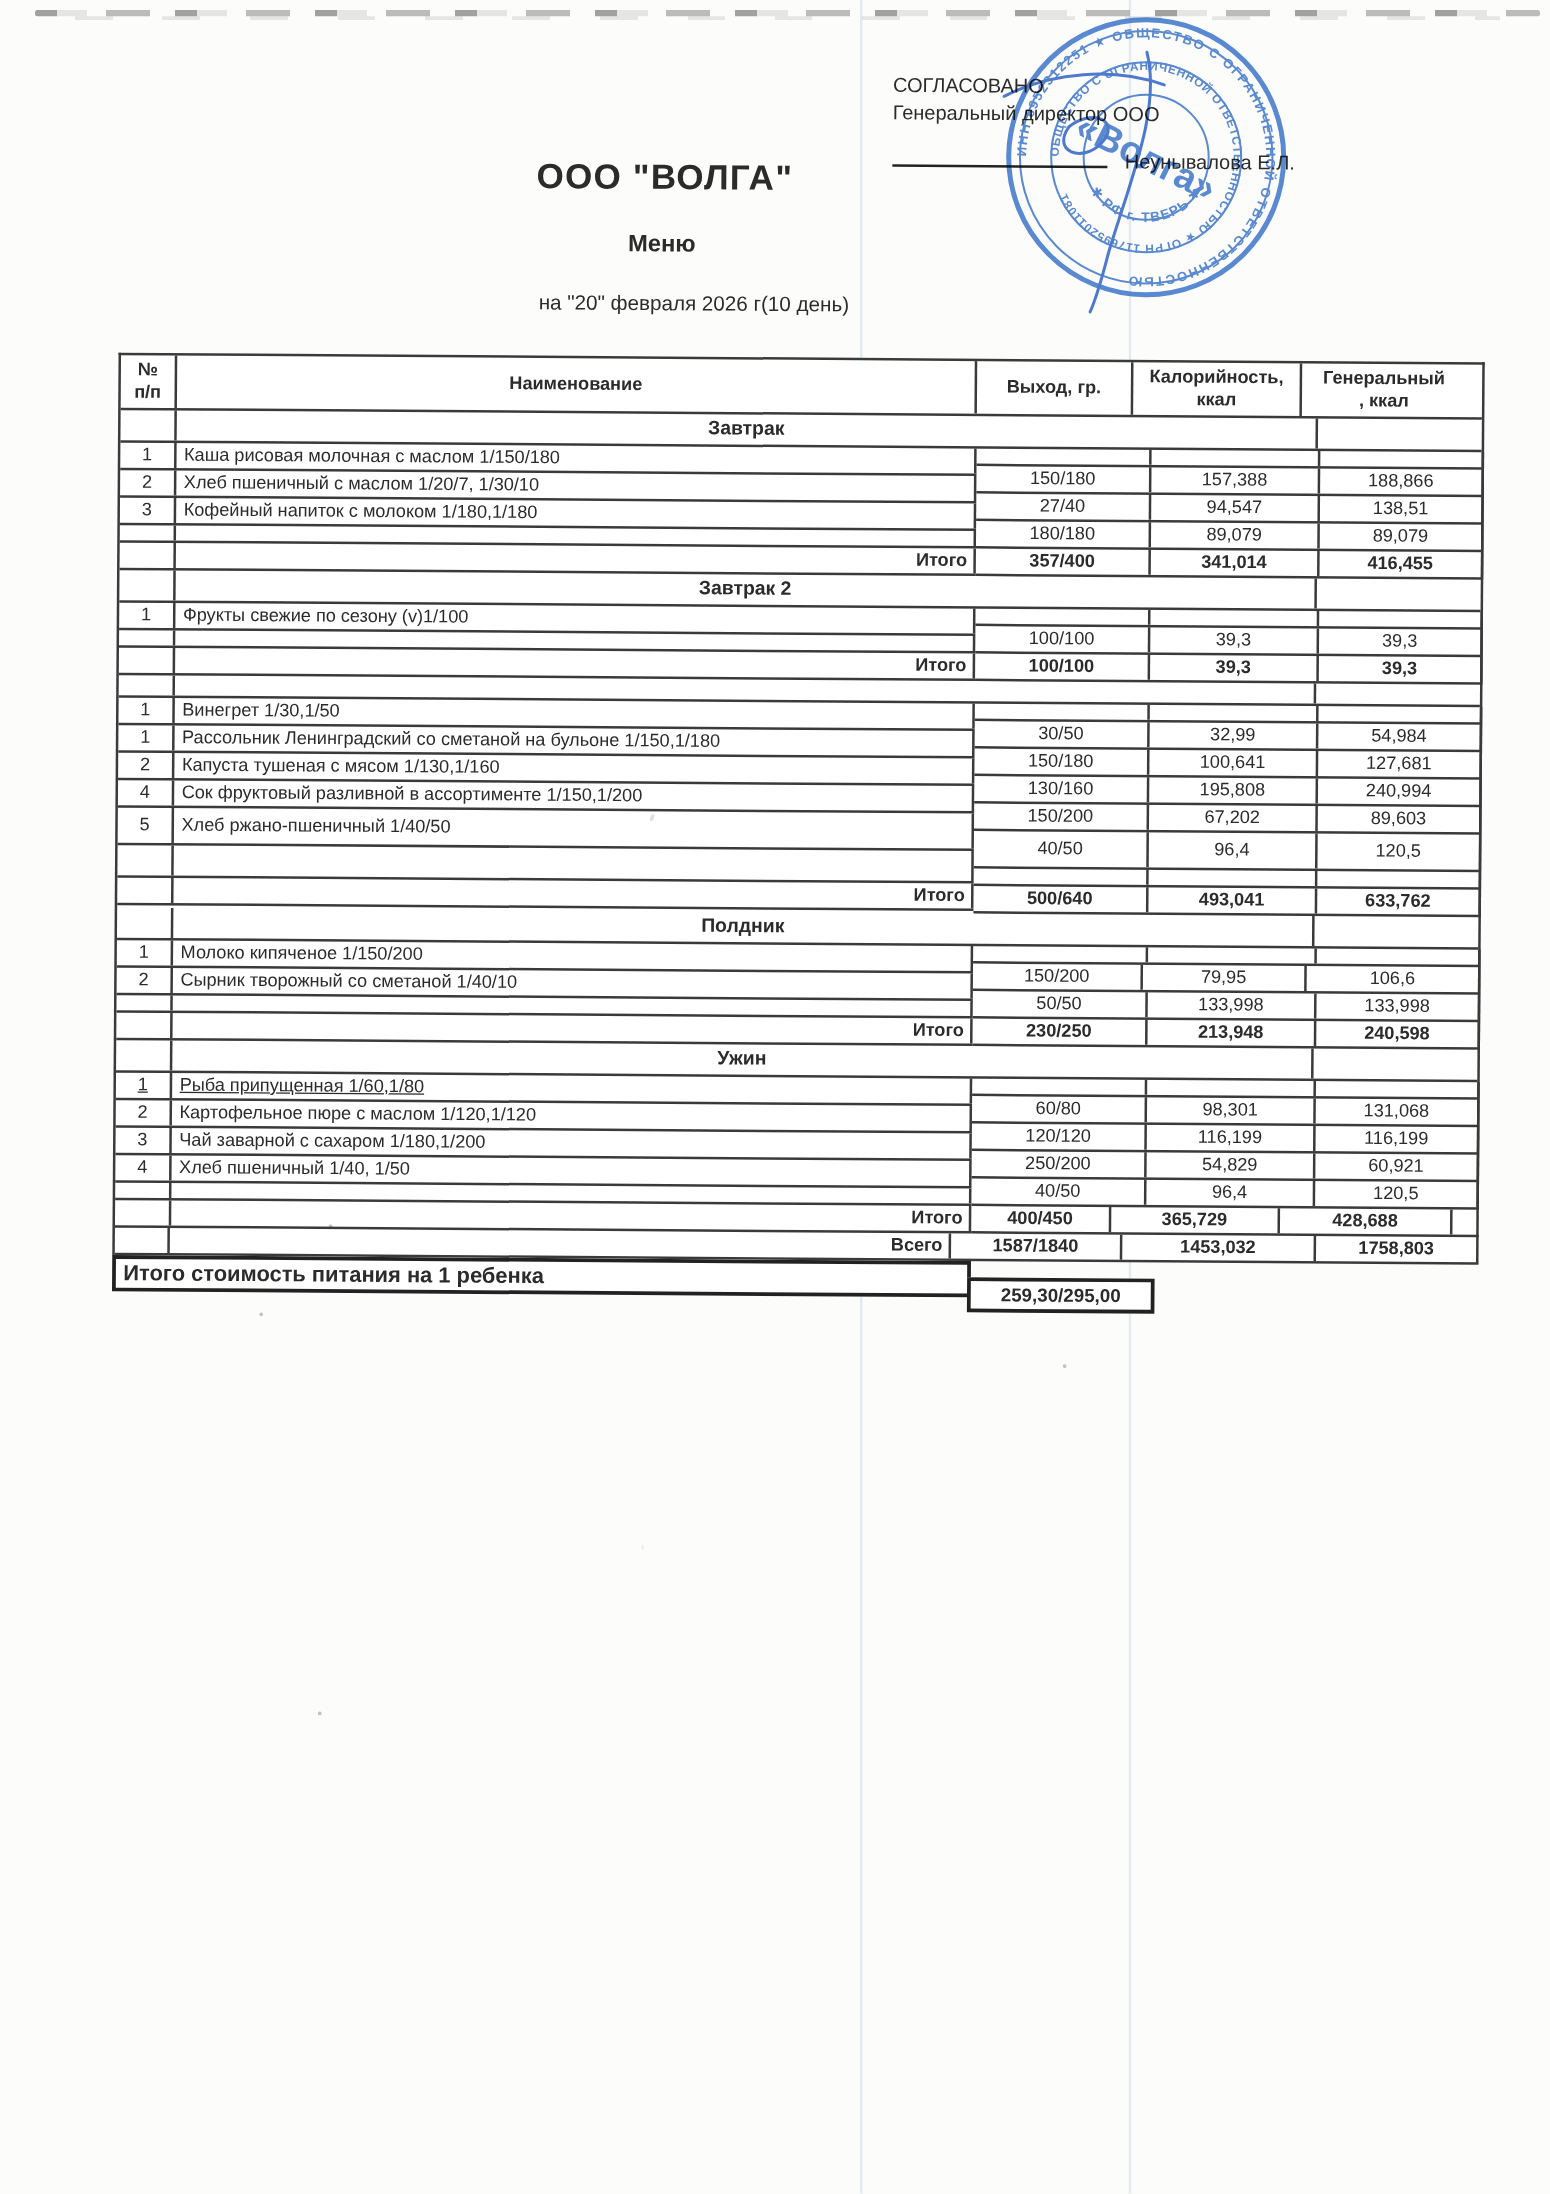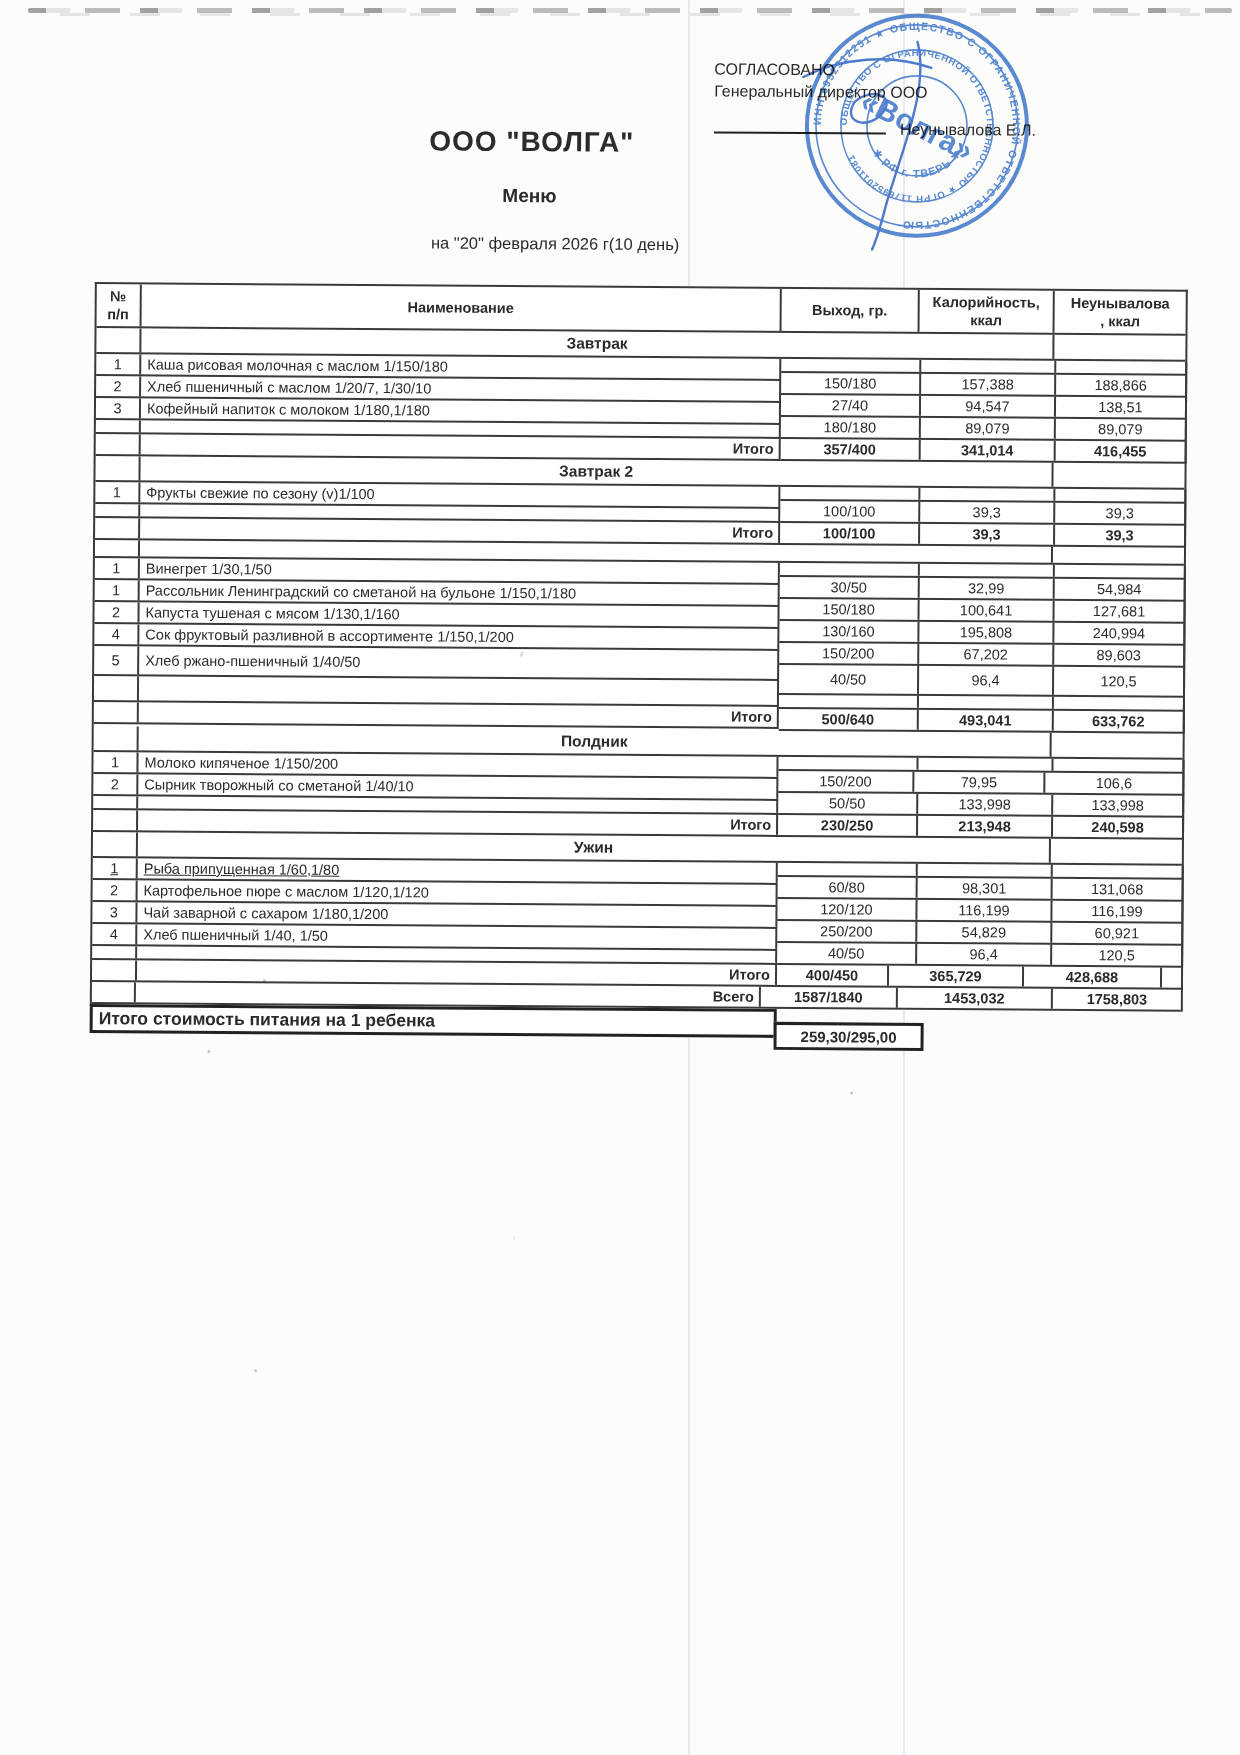"Выход, гр." div.c { width: 138px -> 125px }
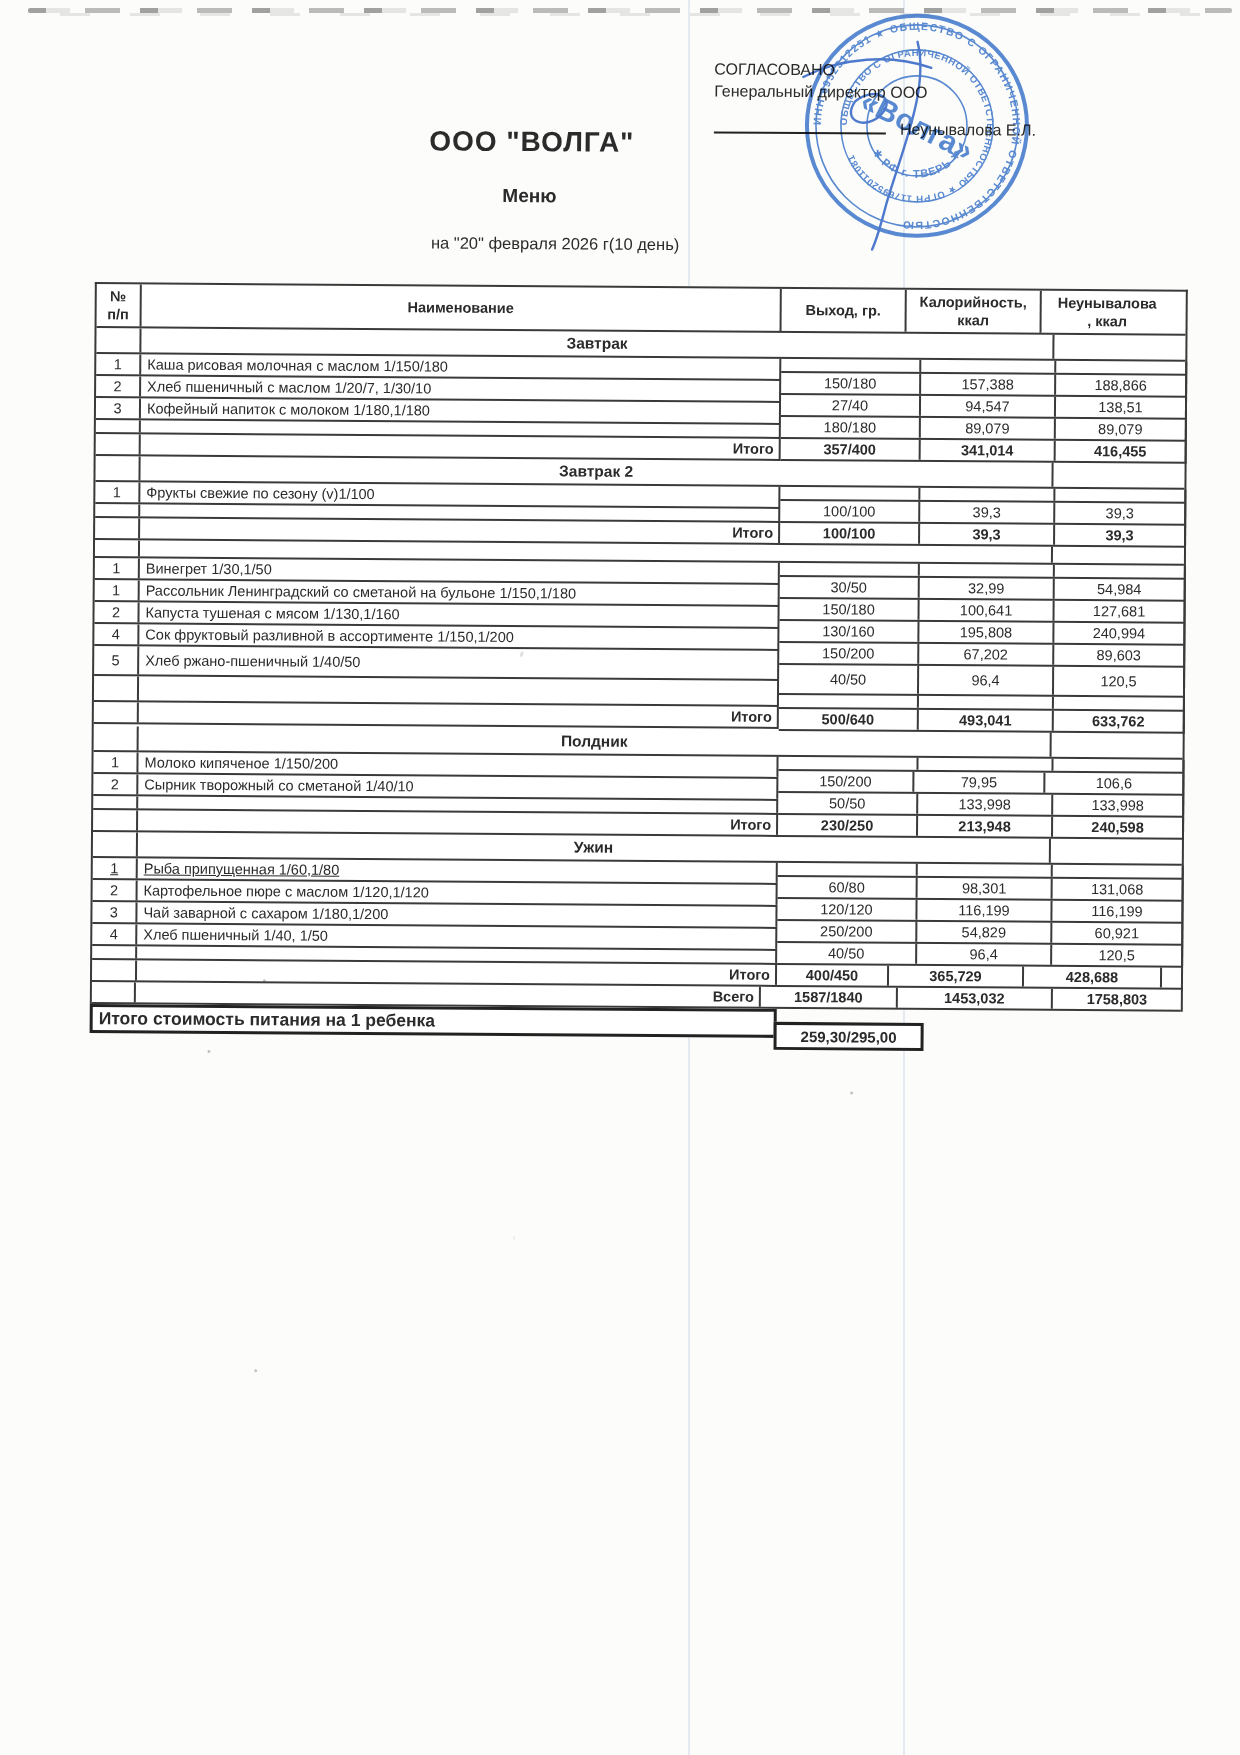"Неунывалова" div.c { text: Неунывалова -> Генеральный }
